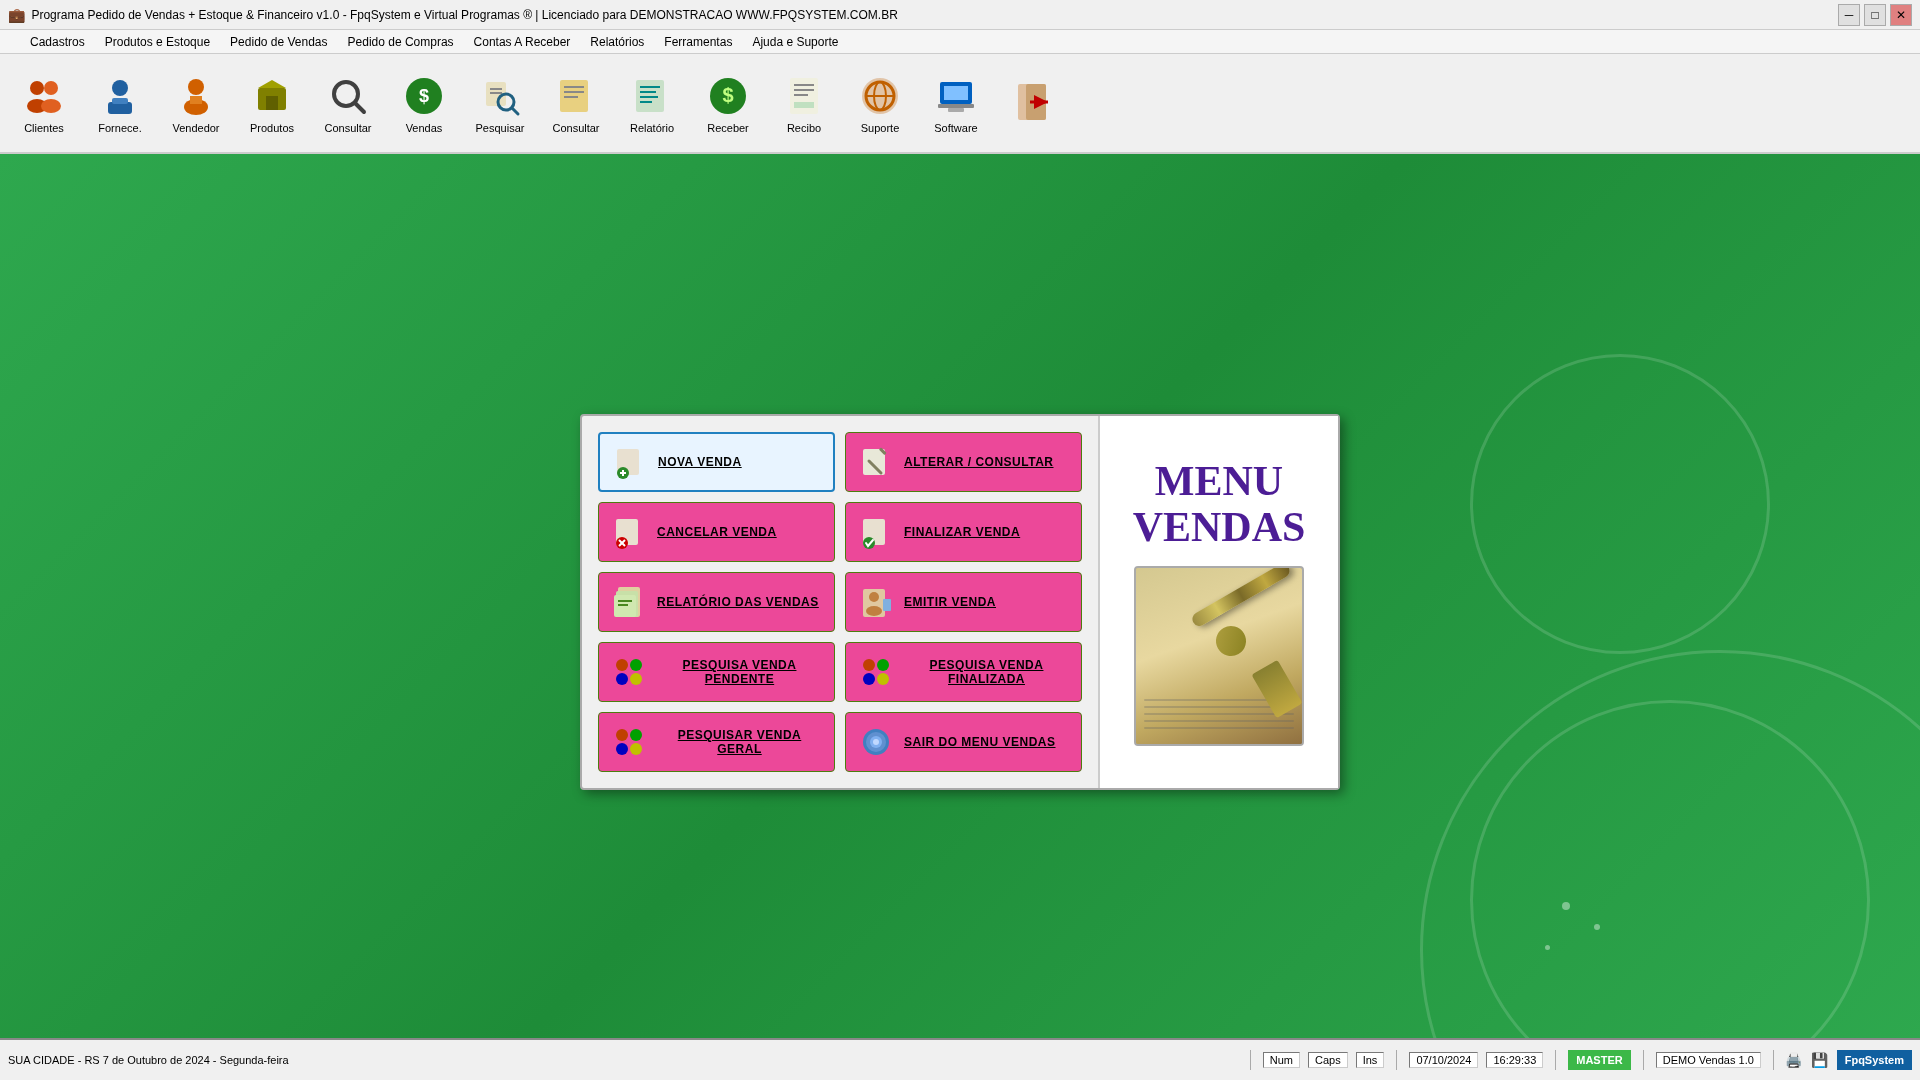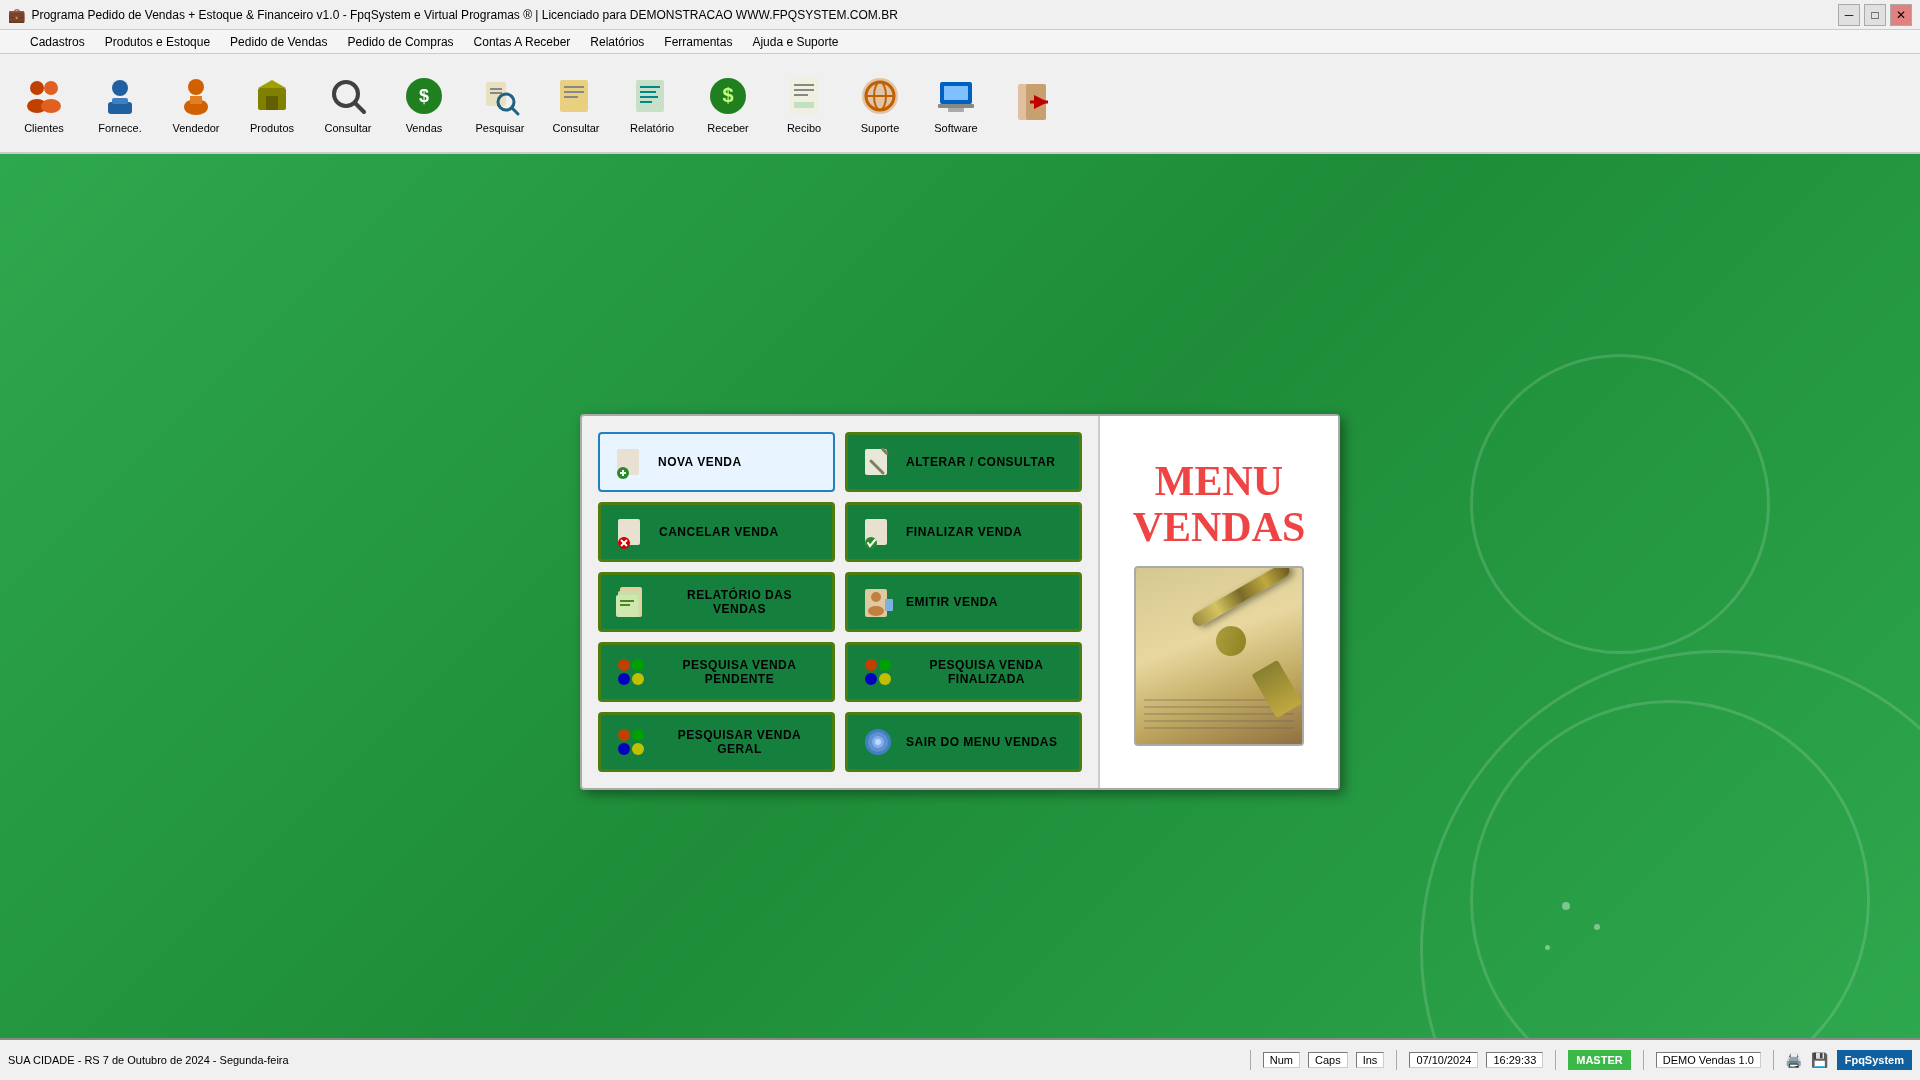"NOVA VENDA" #menu-left { text-decoration: none -> underline }
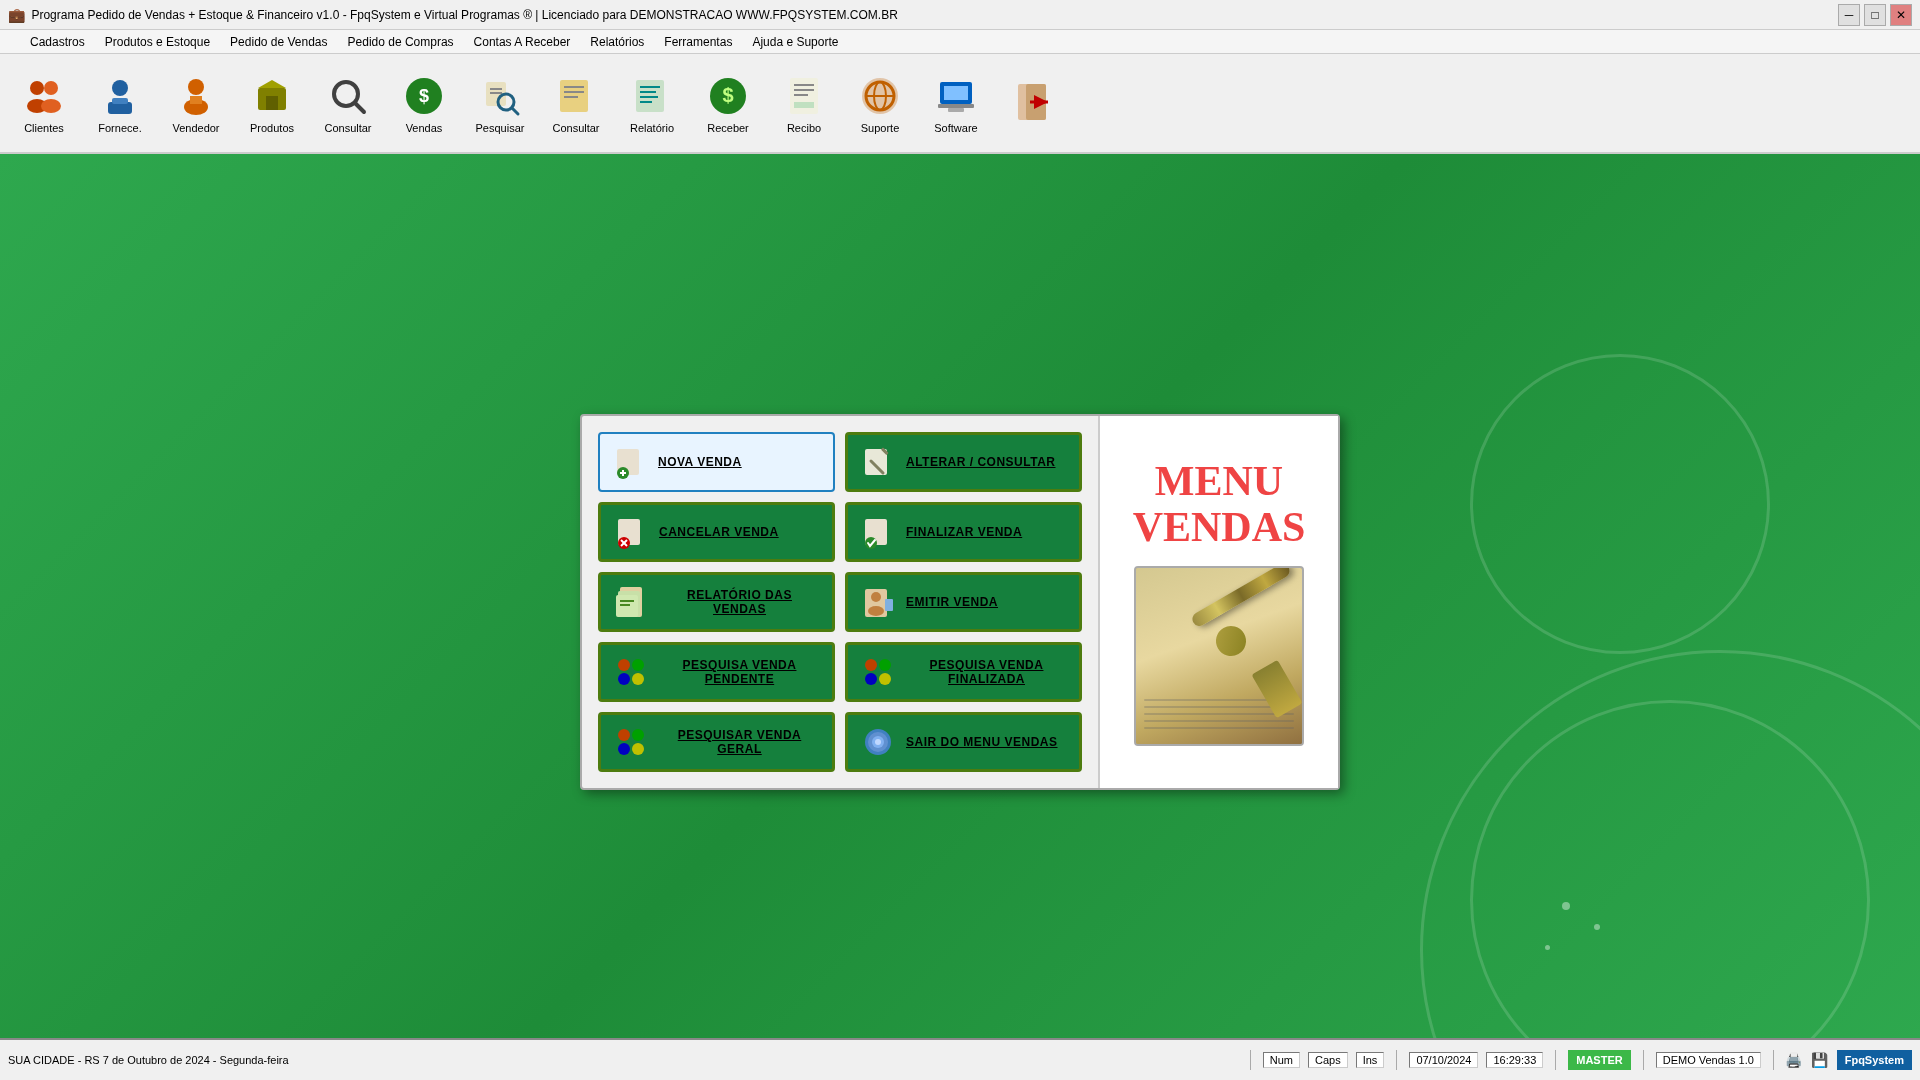"ALTERAR / CONSULTAR" .menu-btn { background: #15803d -> #ec4899; border: 3px solid #4d7c0f -> 1px solid #4d7c0f }
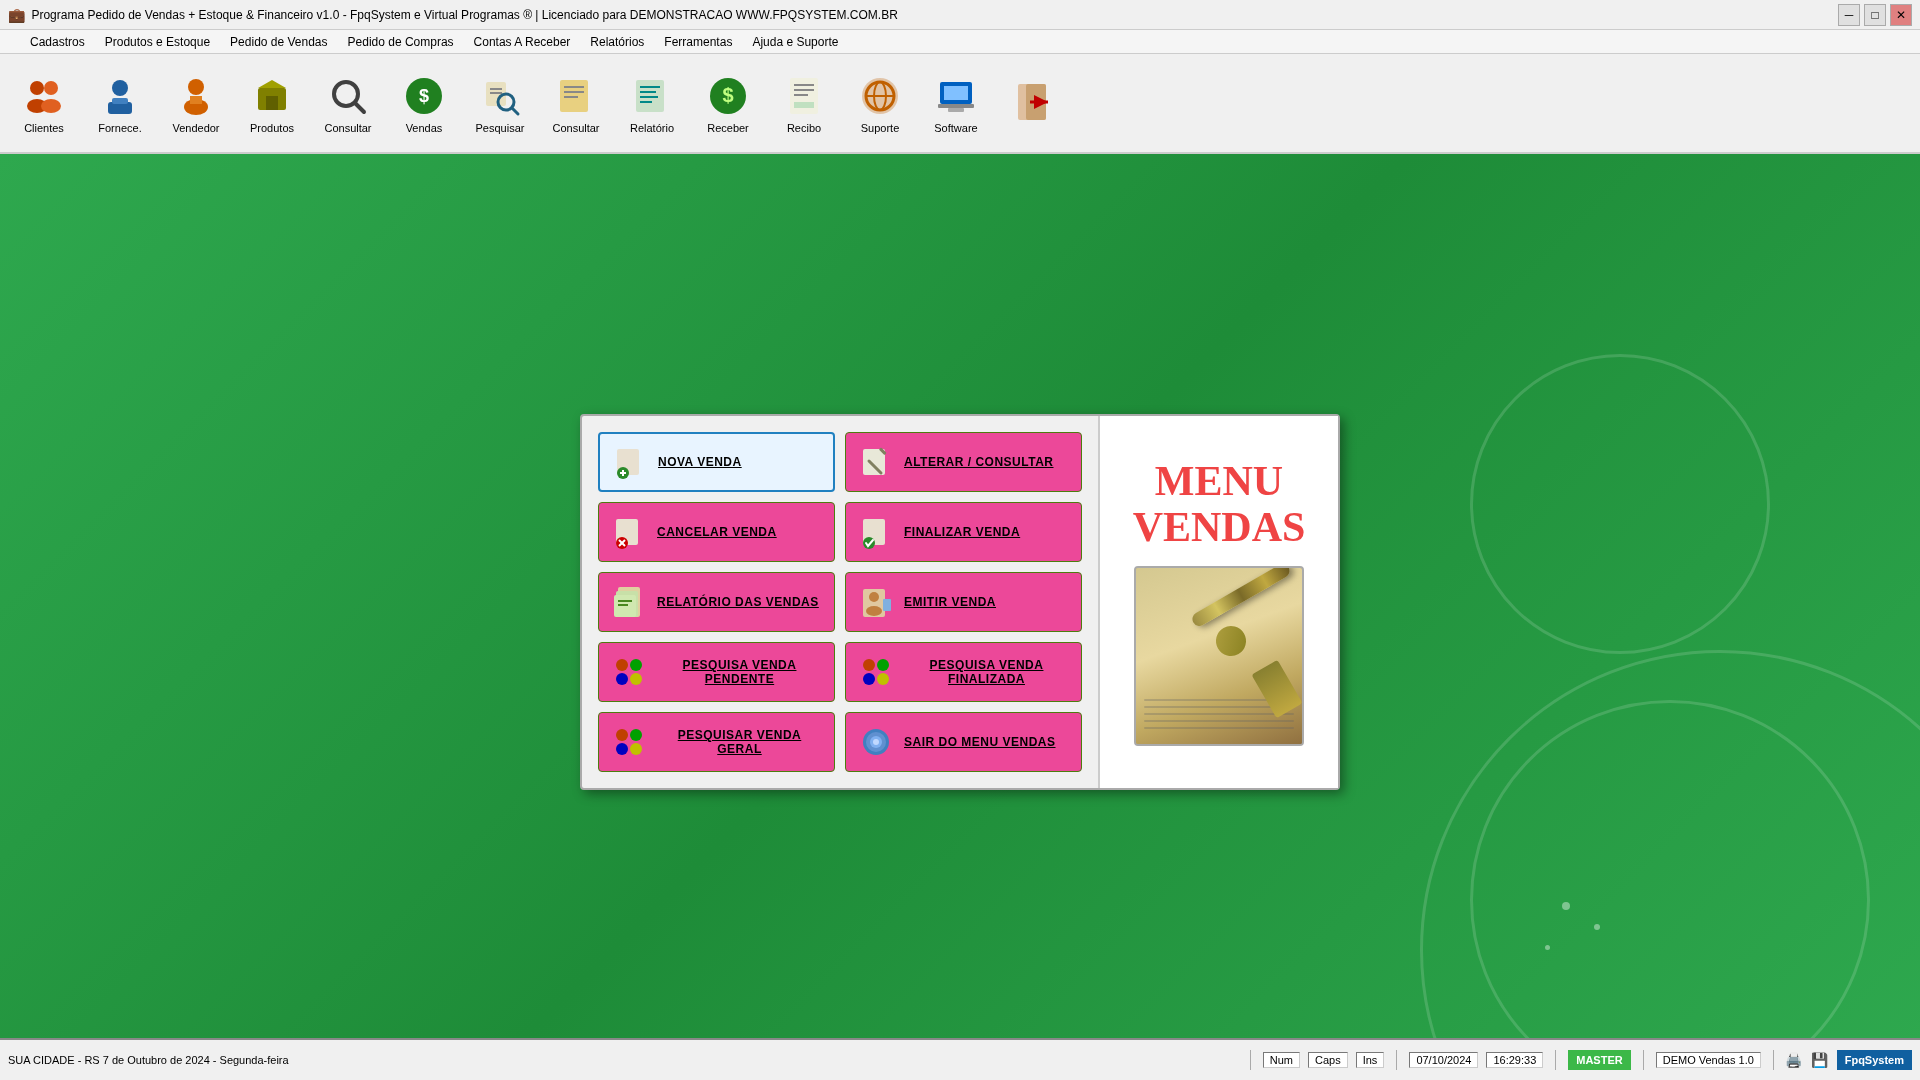"MENU" .menu-title { color: #ef4444 -> #4c1d95 }
